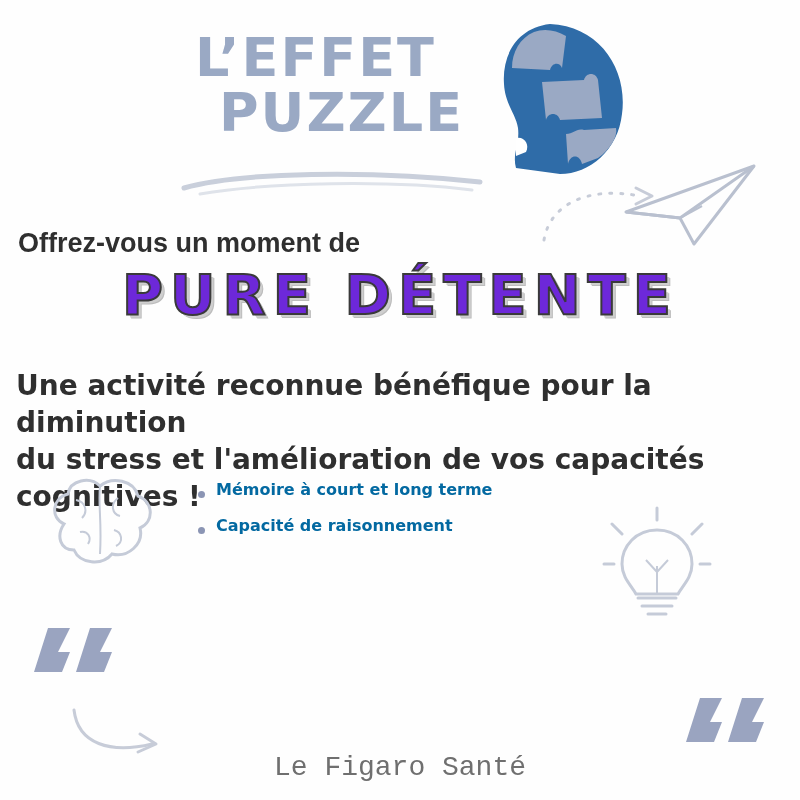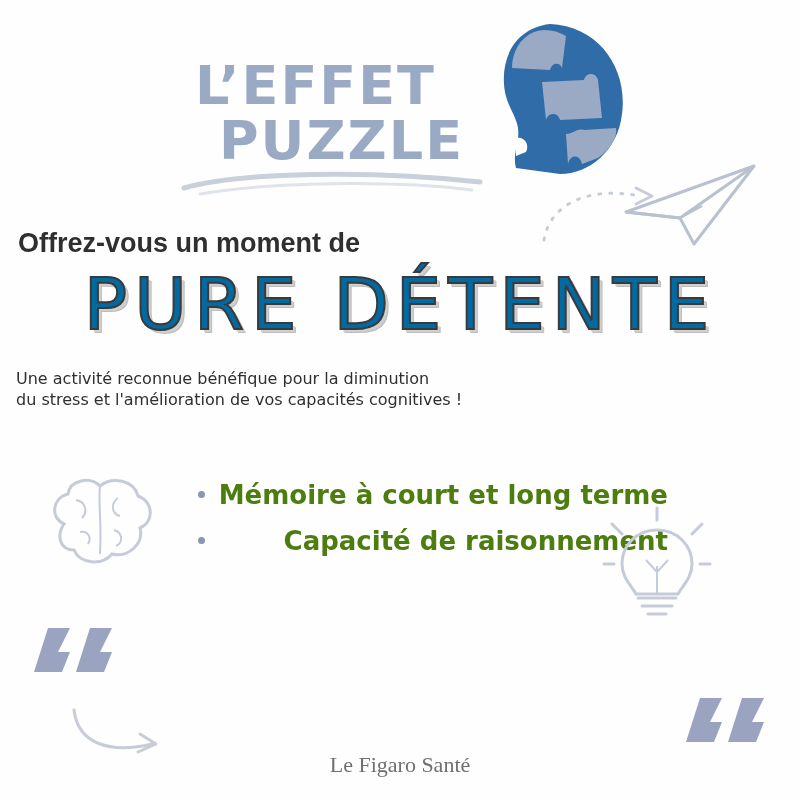"L’EFFET" .logo-line-1 { margin-top: 28px -> none }
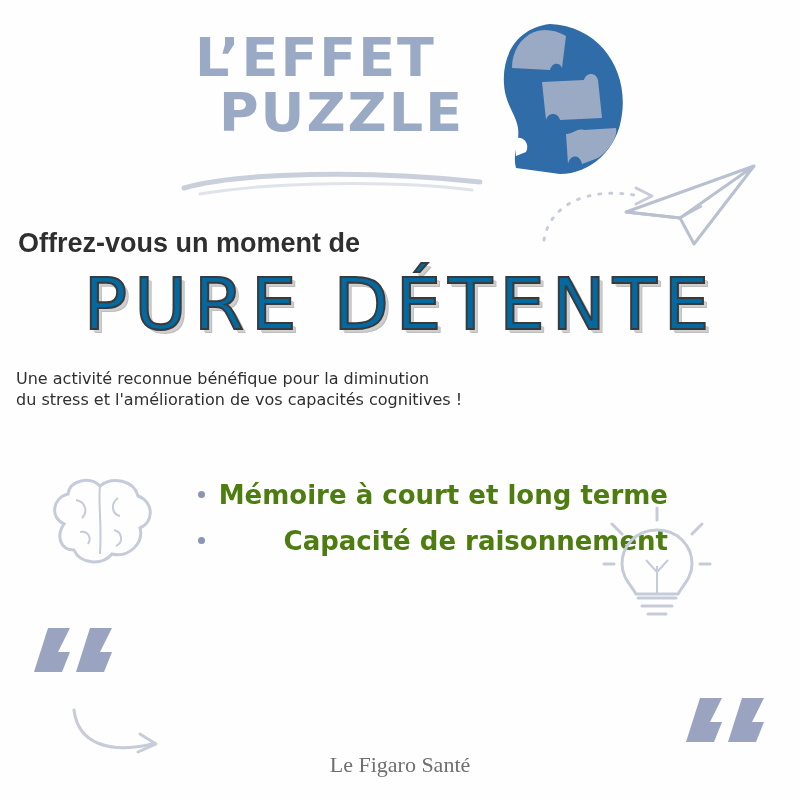"PURE DÉTENTE" .bigword-text { color: #0369a1 -> #6d28d9; font-size: 72px -> 56px; font-weight: normal -> bold }
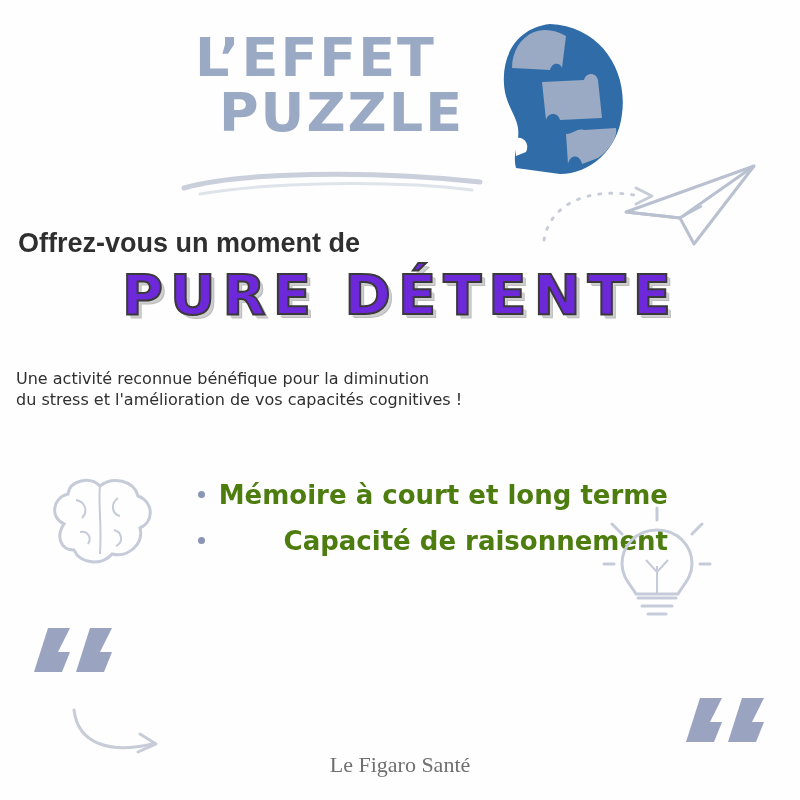"Une activité reconnue bénéfique pour" .subpara { font-size: 16px -> 28px; font-weight: normal -> bold }
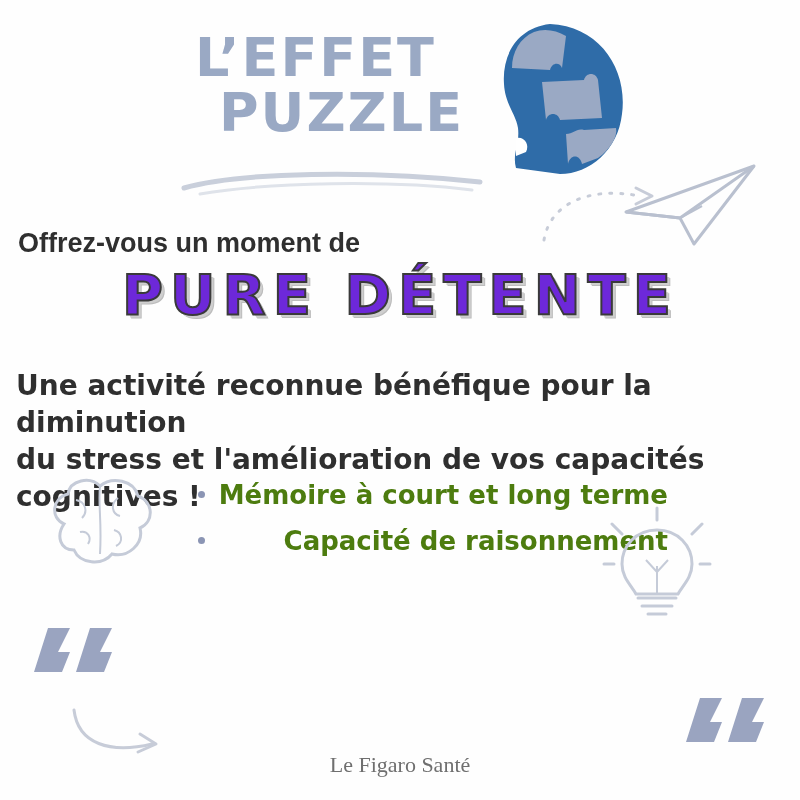"Mémoire à court et long" .bullets li { color: #4d7c0f -> #0369a1; font-size: 26px -> 16px; text-align: right -> none }
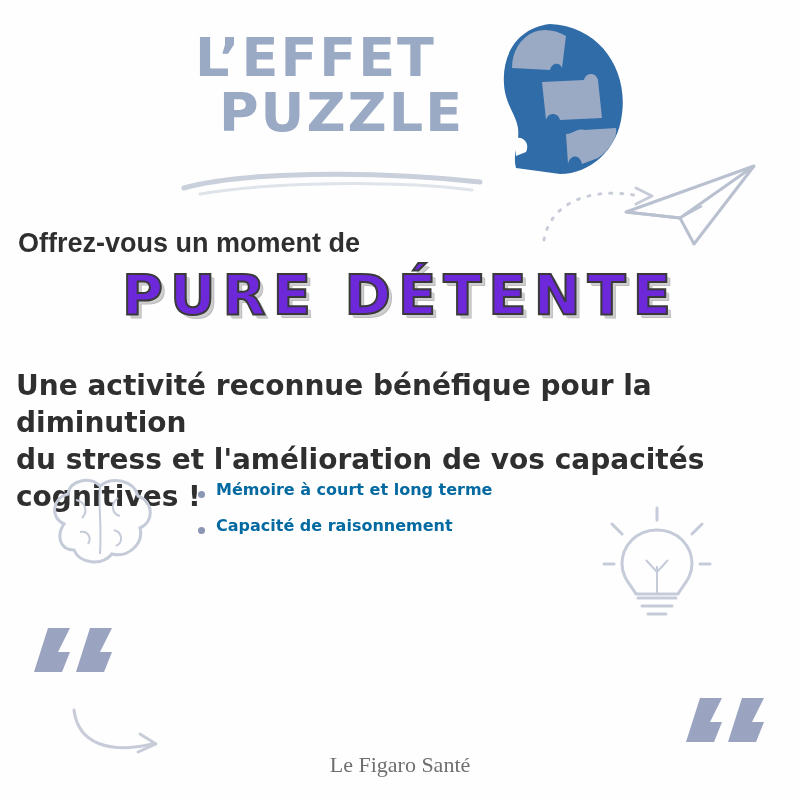"Le Figaro Santé" .source { font-family: Liberation Serif, serif -> Liberation Mono, monospace; font-size: 22px -> 28px }
